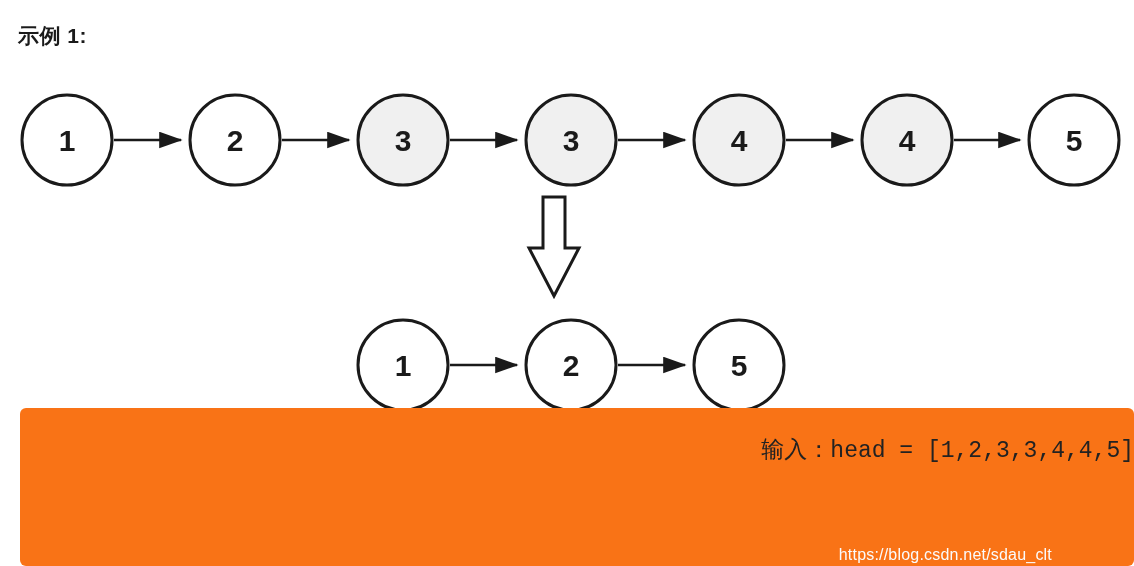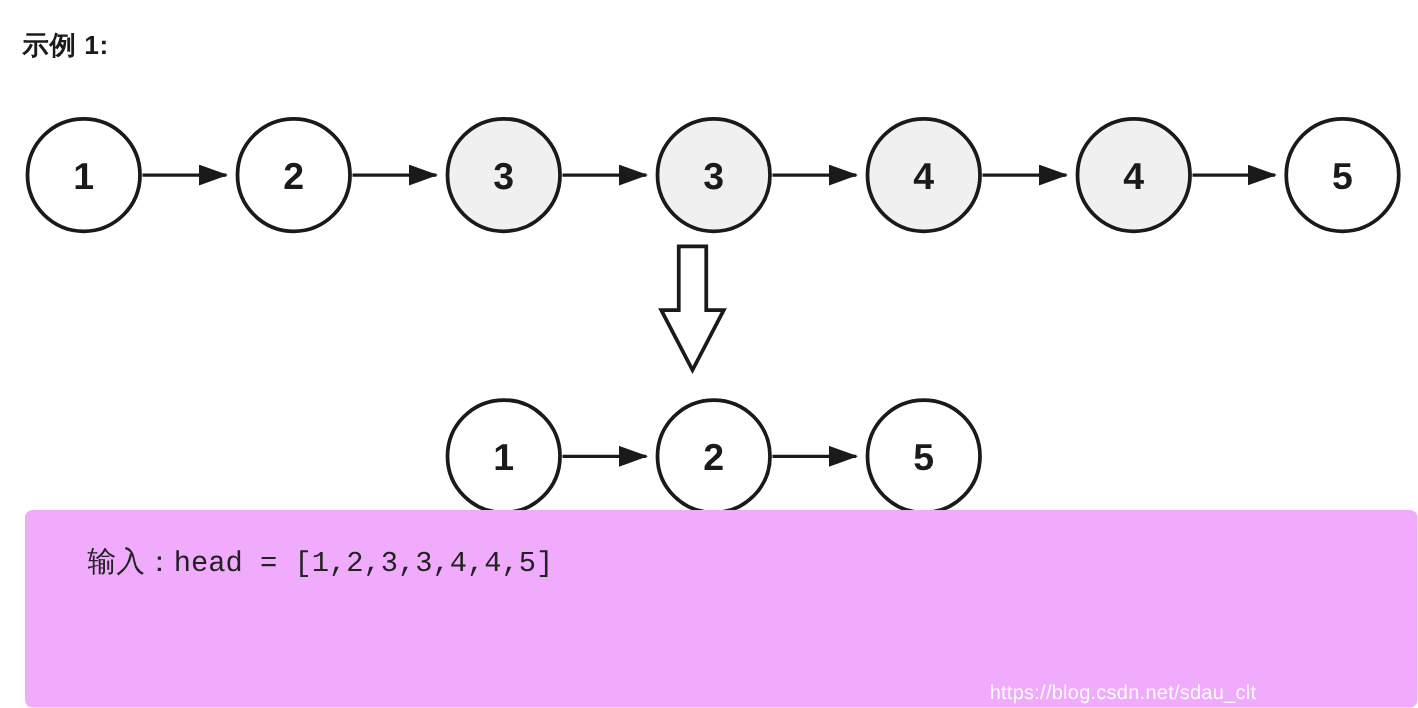"示例 1:" #root { padding-left: none -> 47px }
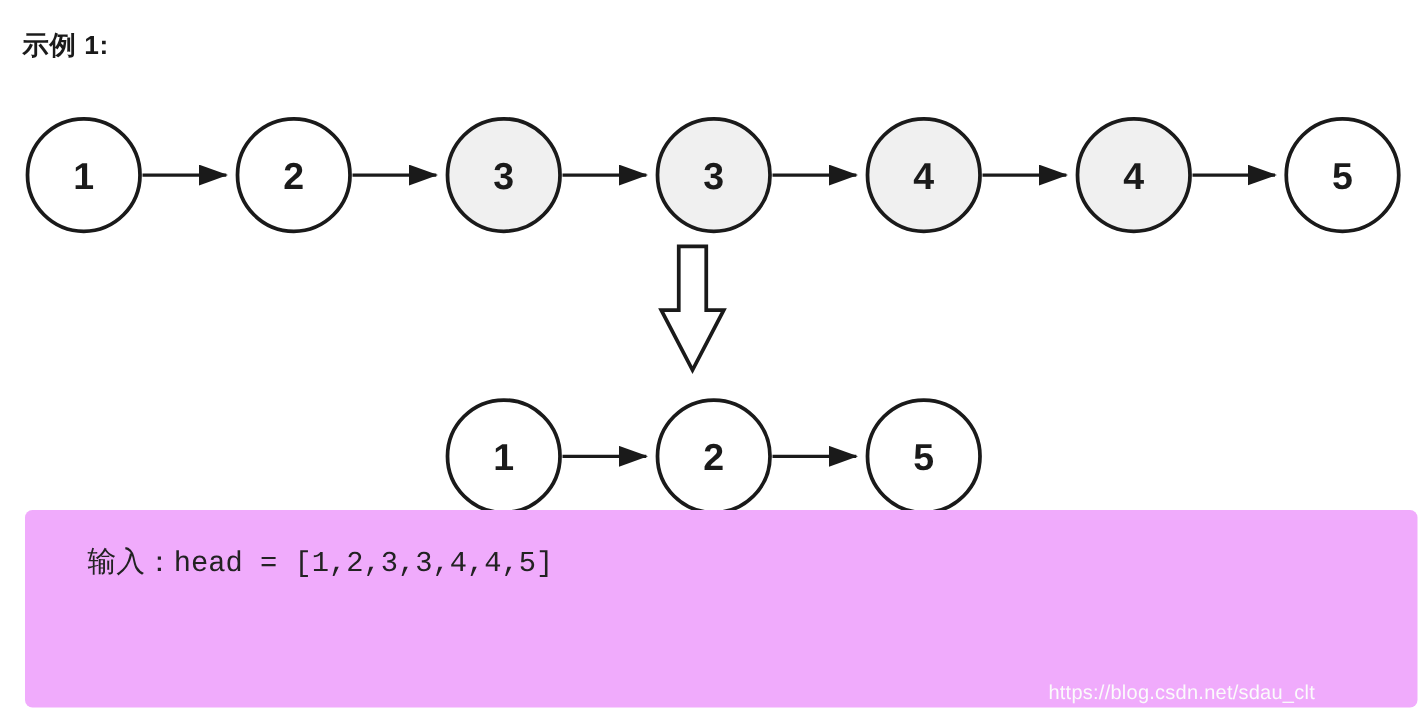"输入：head = [1,2,3,3,4,4,5]" .codeblock { background: #f0abfc -> #f97316; text-align: none -> right }
